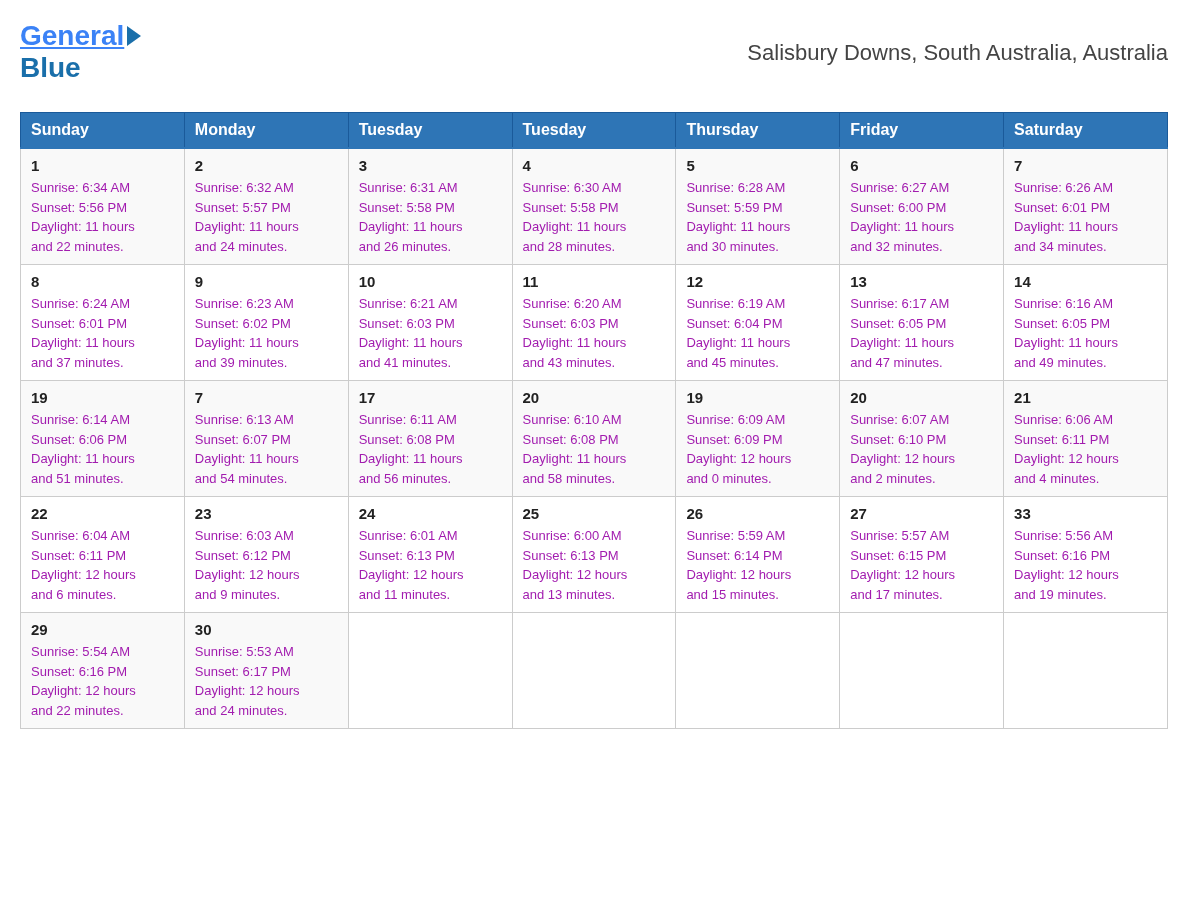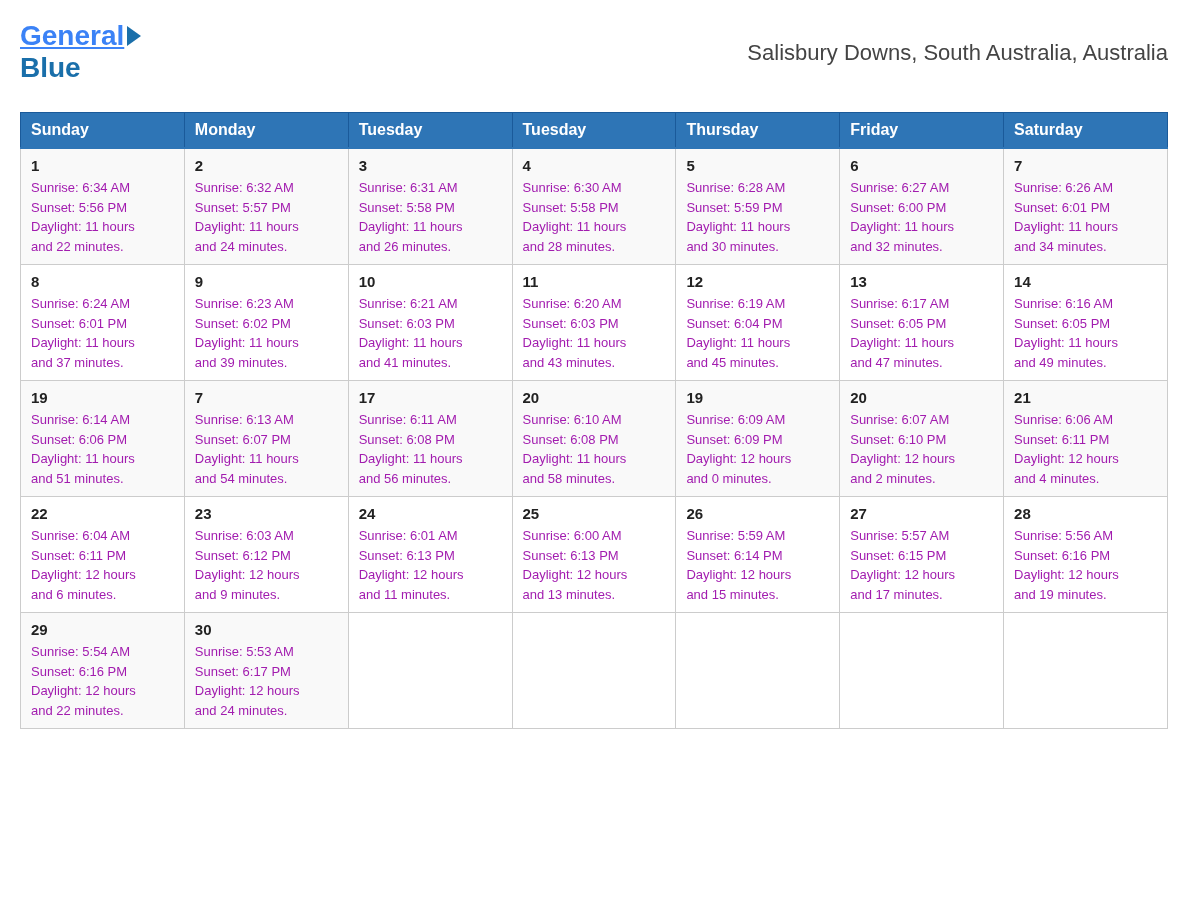"28" span.day-number { text: 28 -> 33 }
